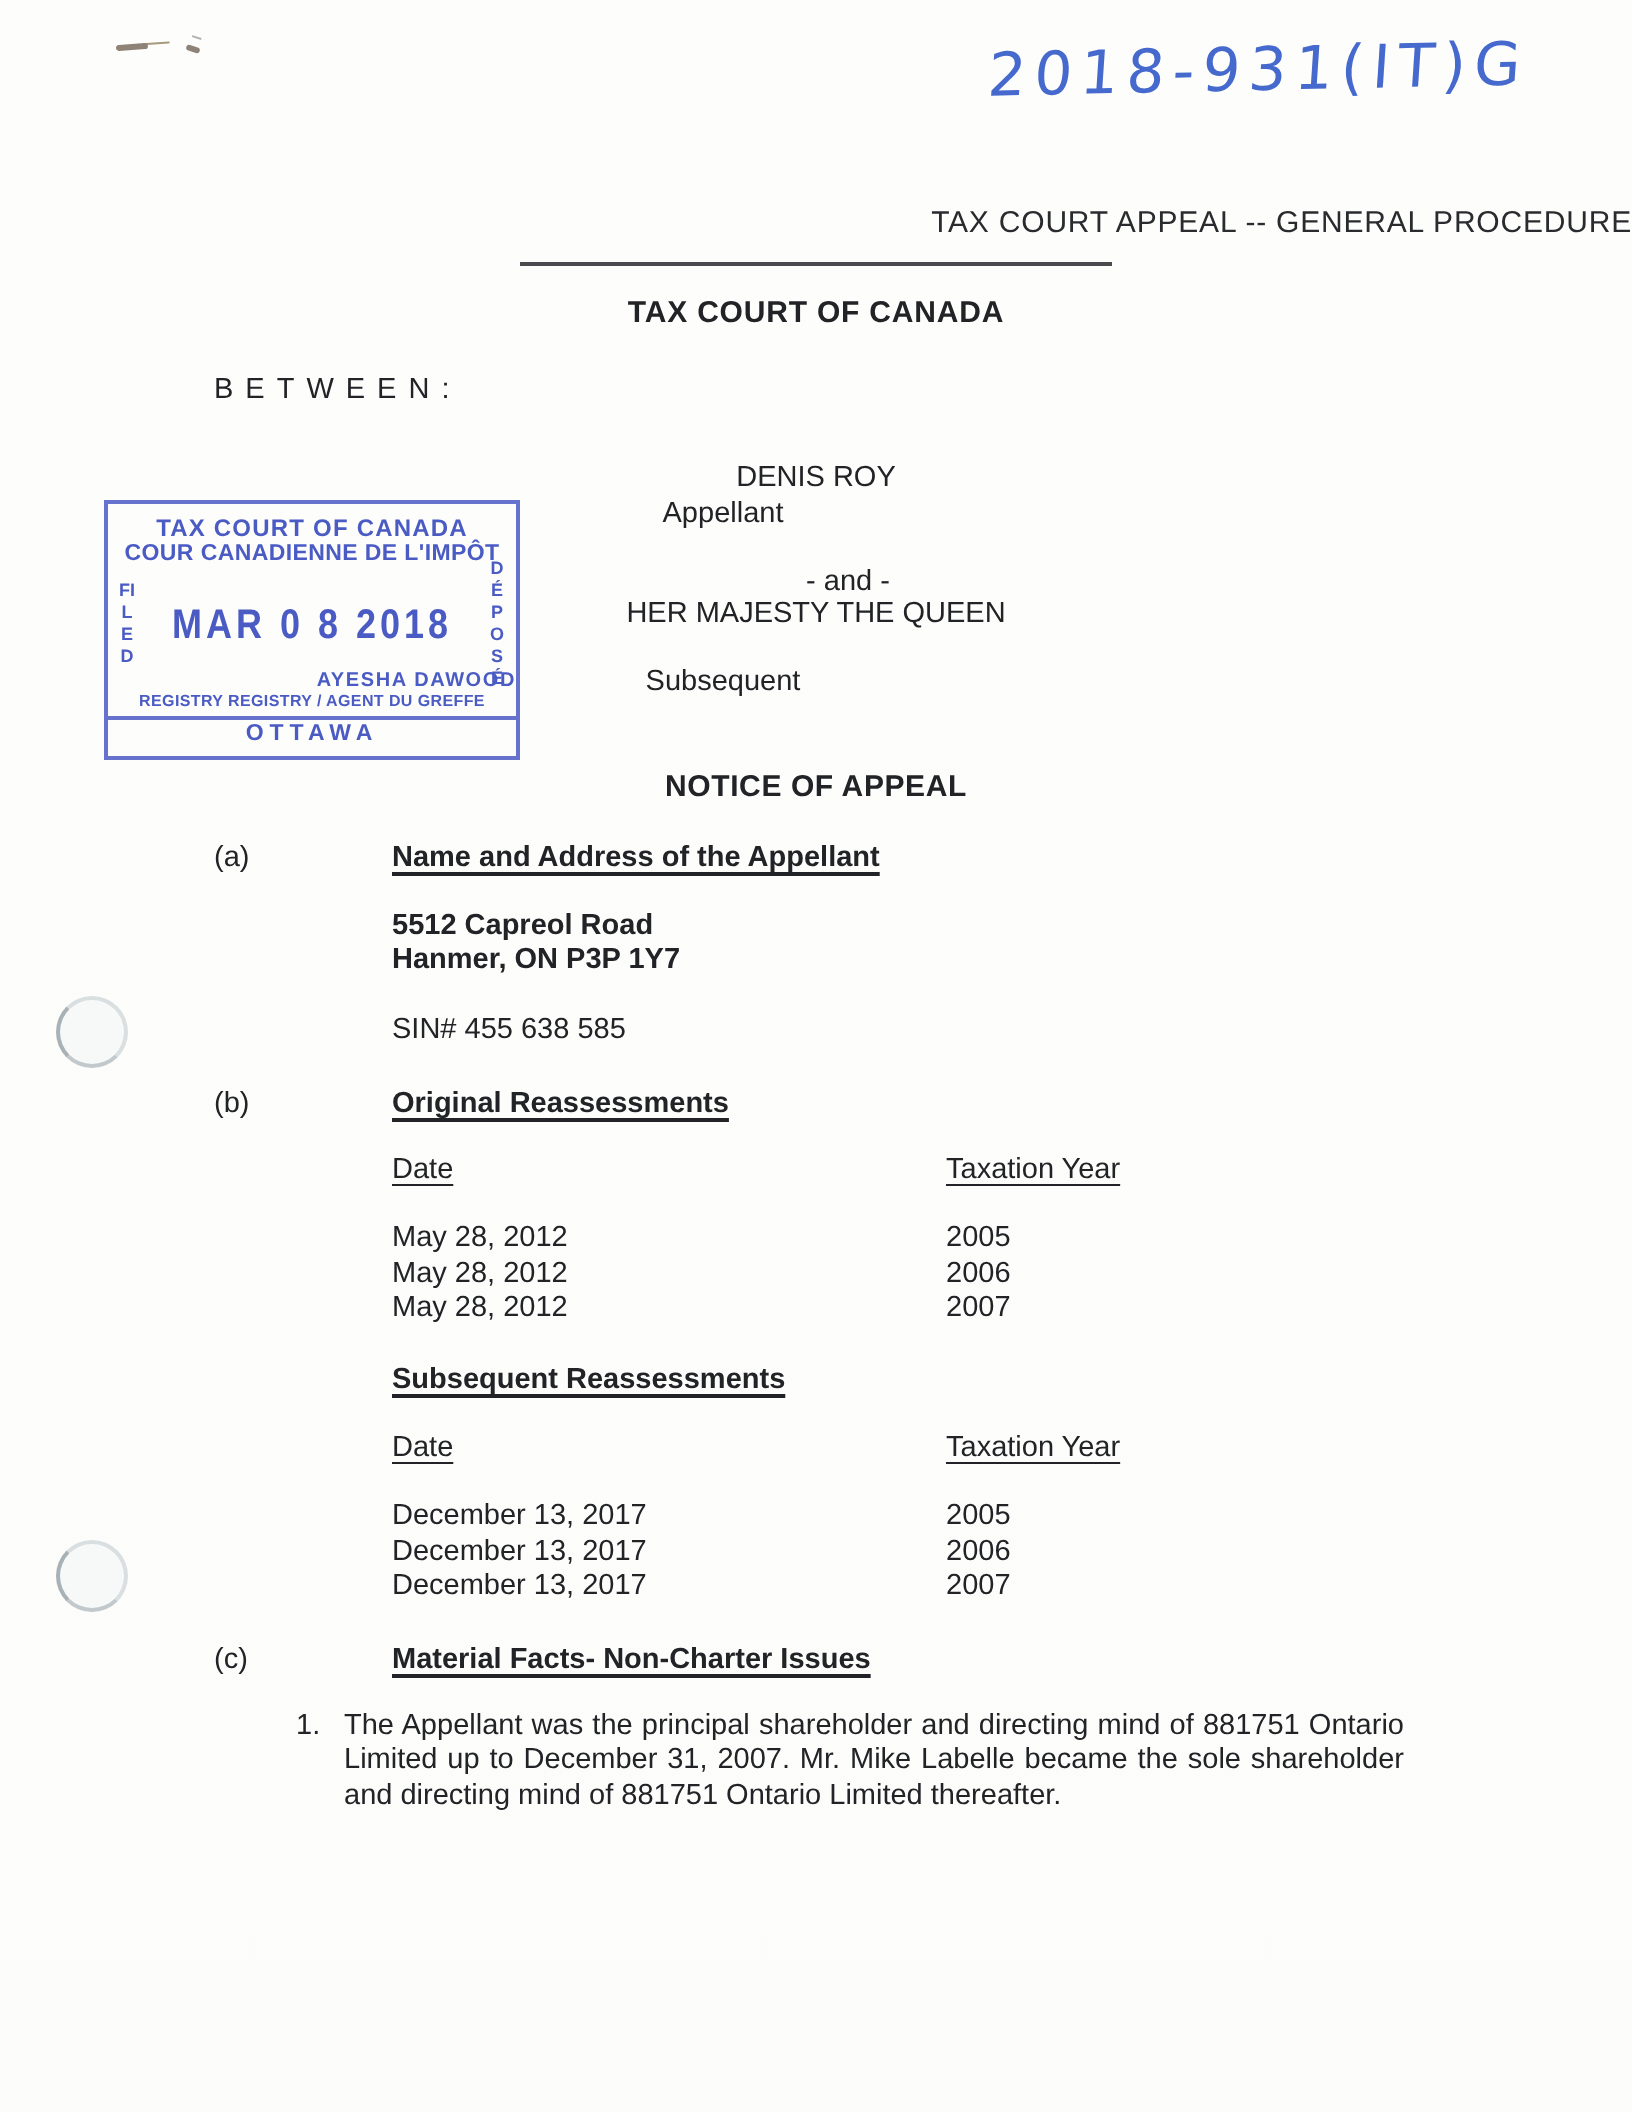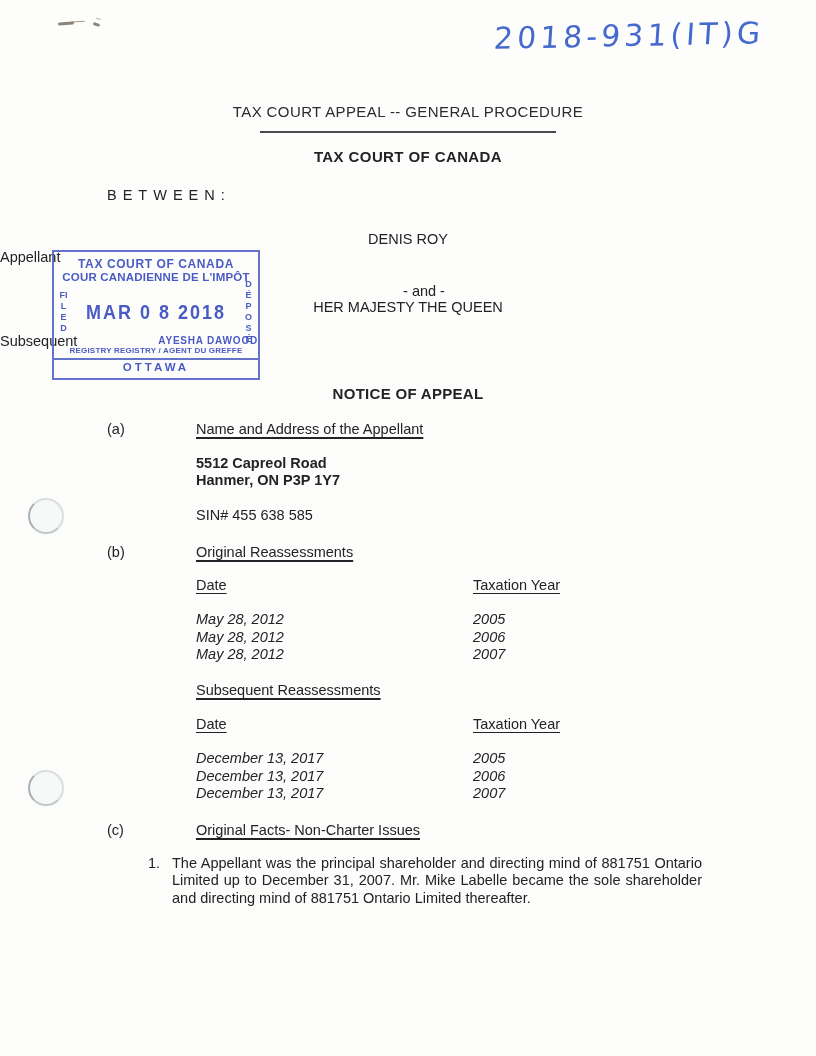"TAX COURT APPEAL -- GENERAL" .title-wrap { text-align: center -> right }
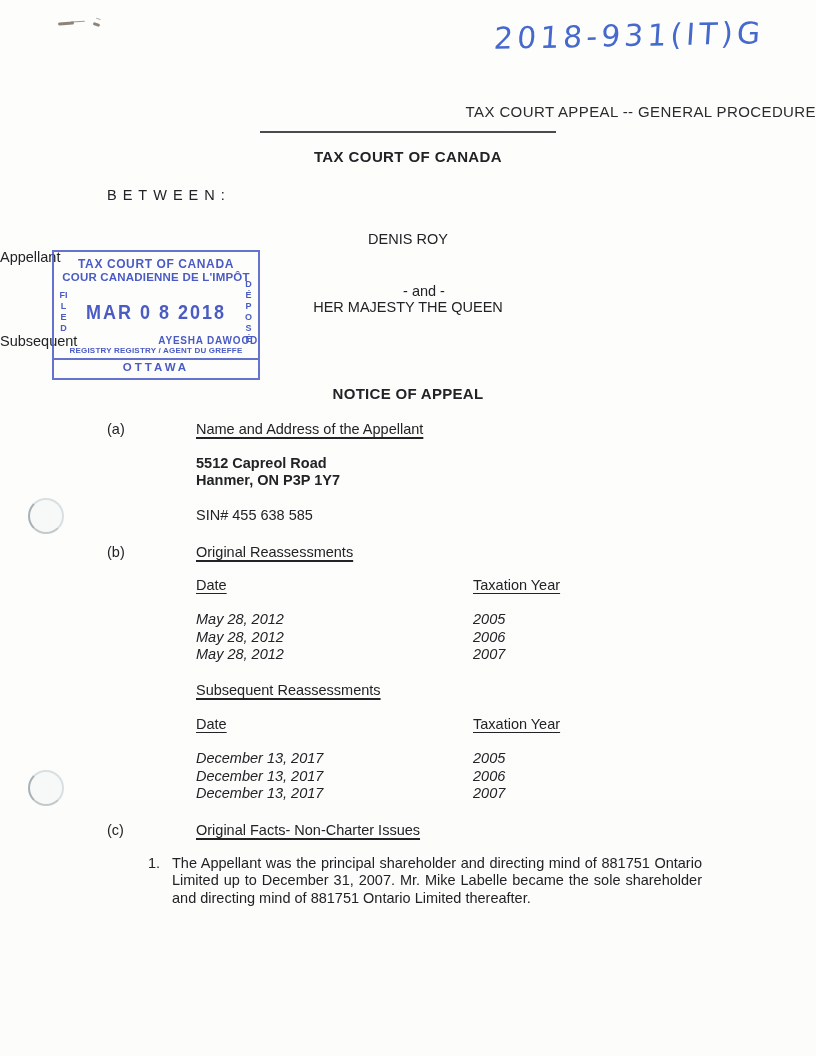"Appellant" .right-role { margin-left: none -> 23px; text-align: left -> center }
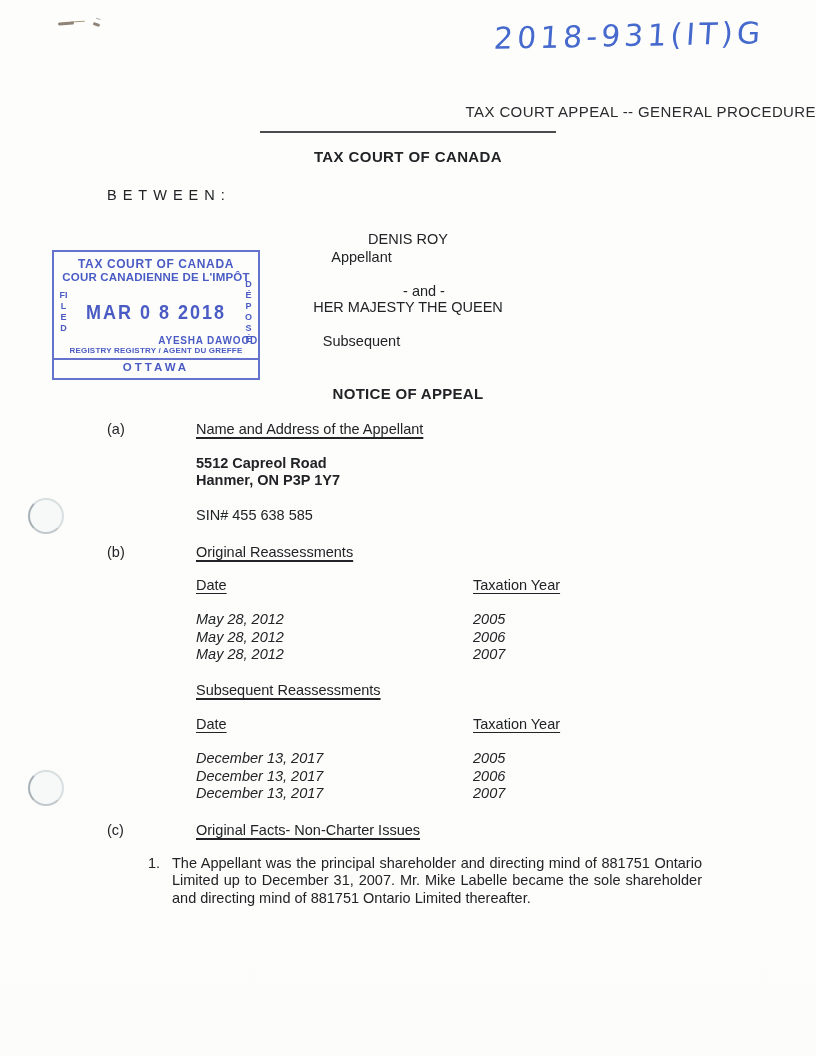"Name and Address of the" .section-heading { font-weight: normal -> bold }
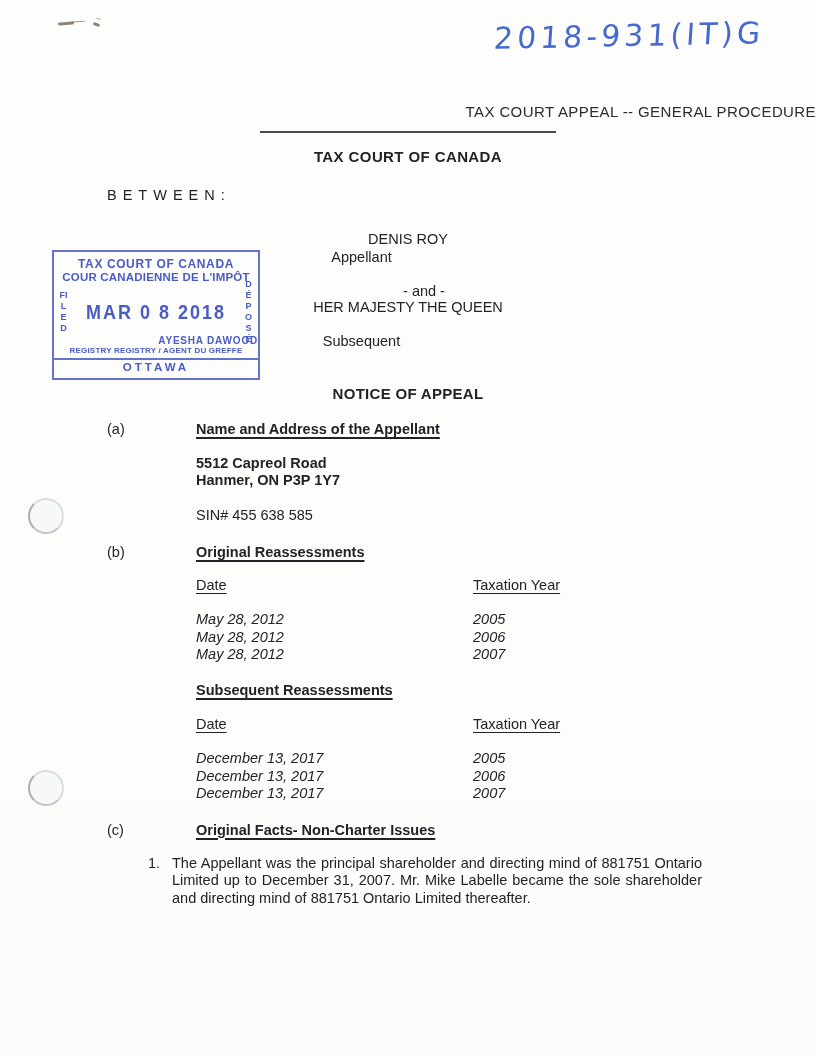"May 28, 2012" .tbl-row { font-style: italic -> none }
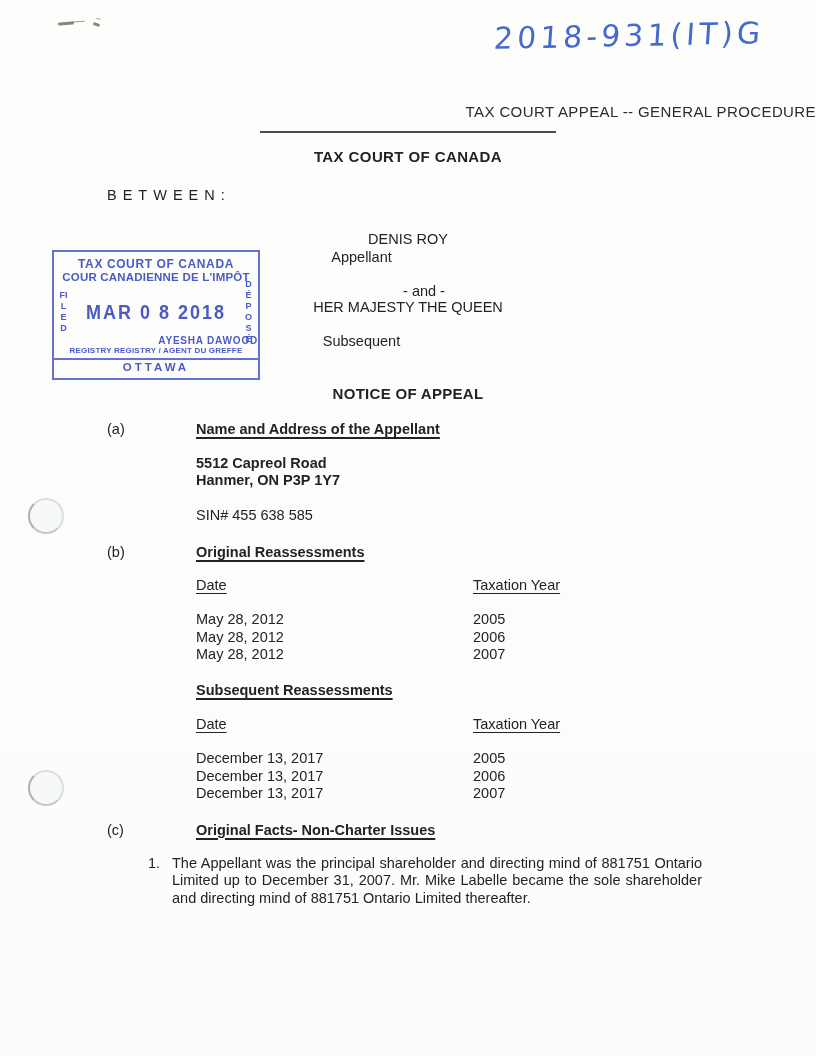"Original Facts- Non-Charter Issues" div.section-heading { text: Original -> Material }
